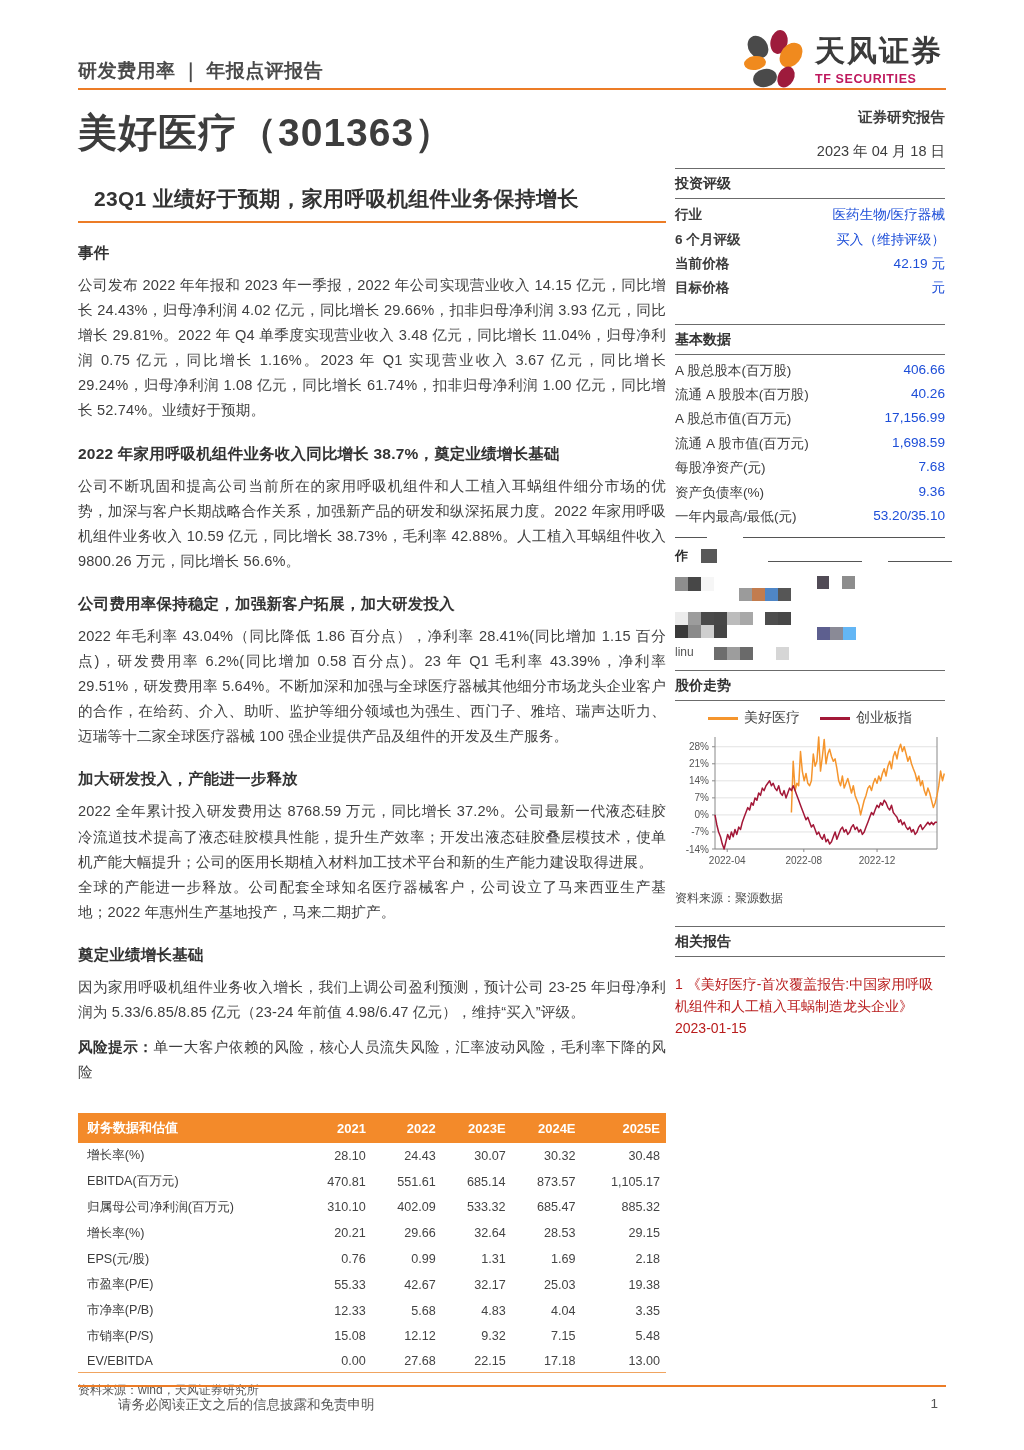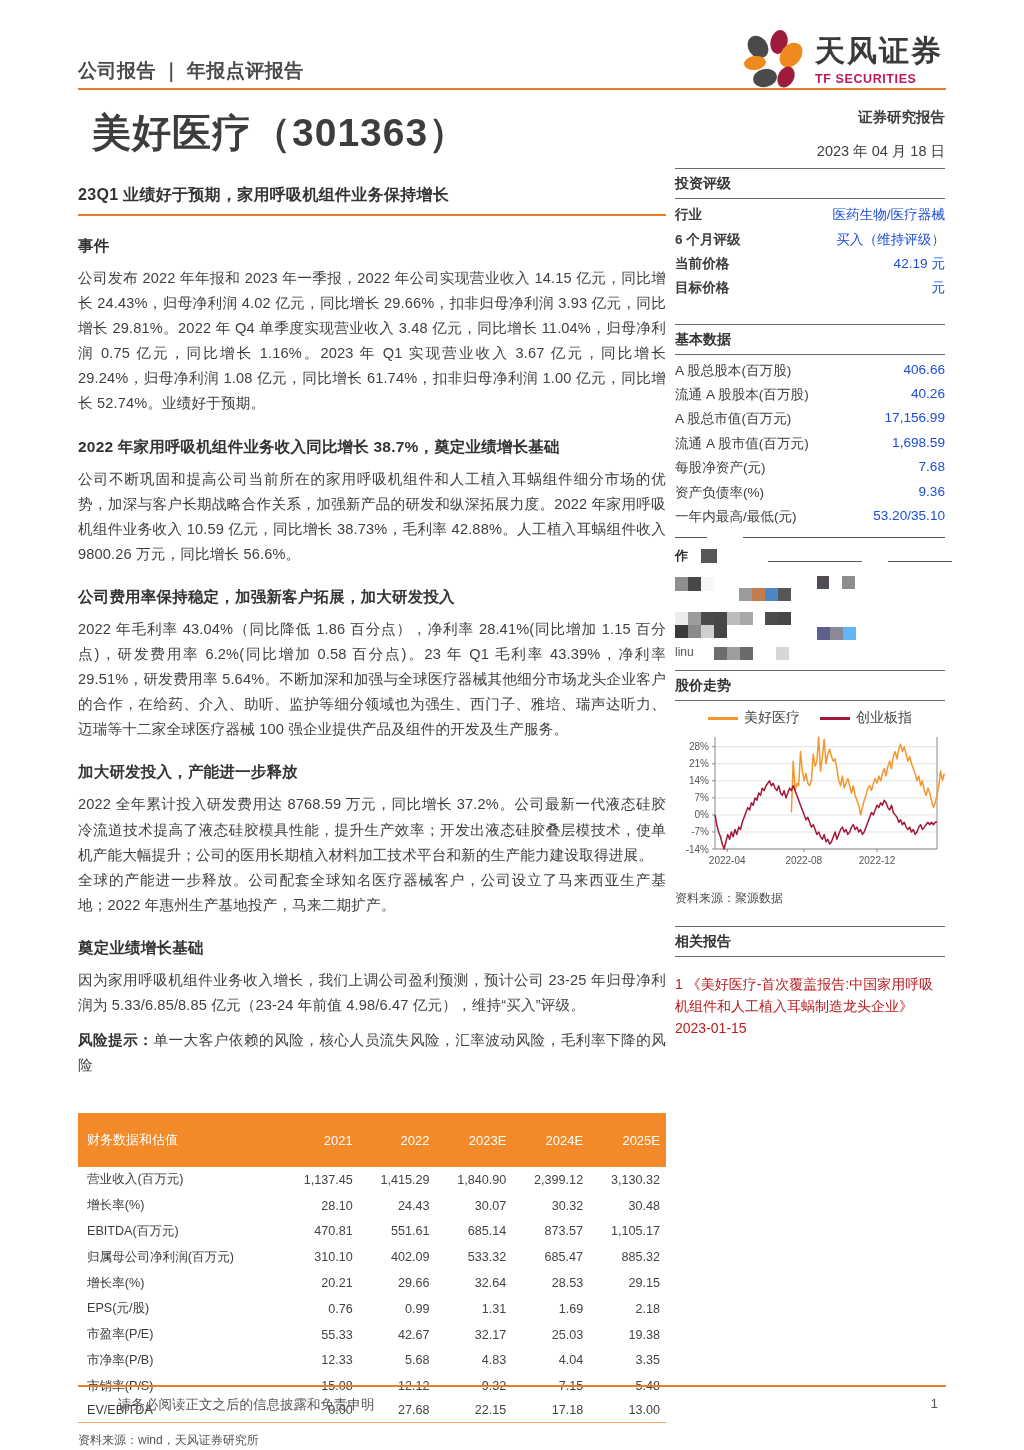"公司报告 ｜ 年报点评报告" div.hdr-kicker { text: 公司报告 -> 研发费用率 }
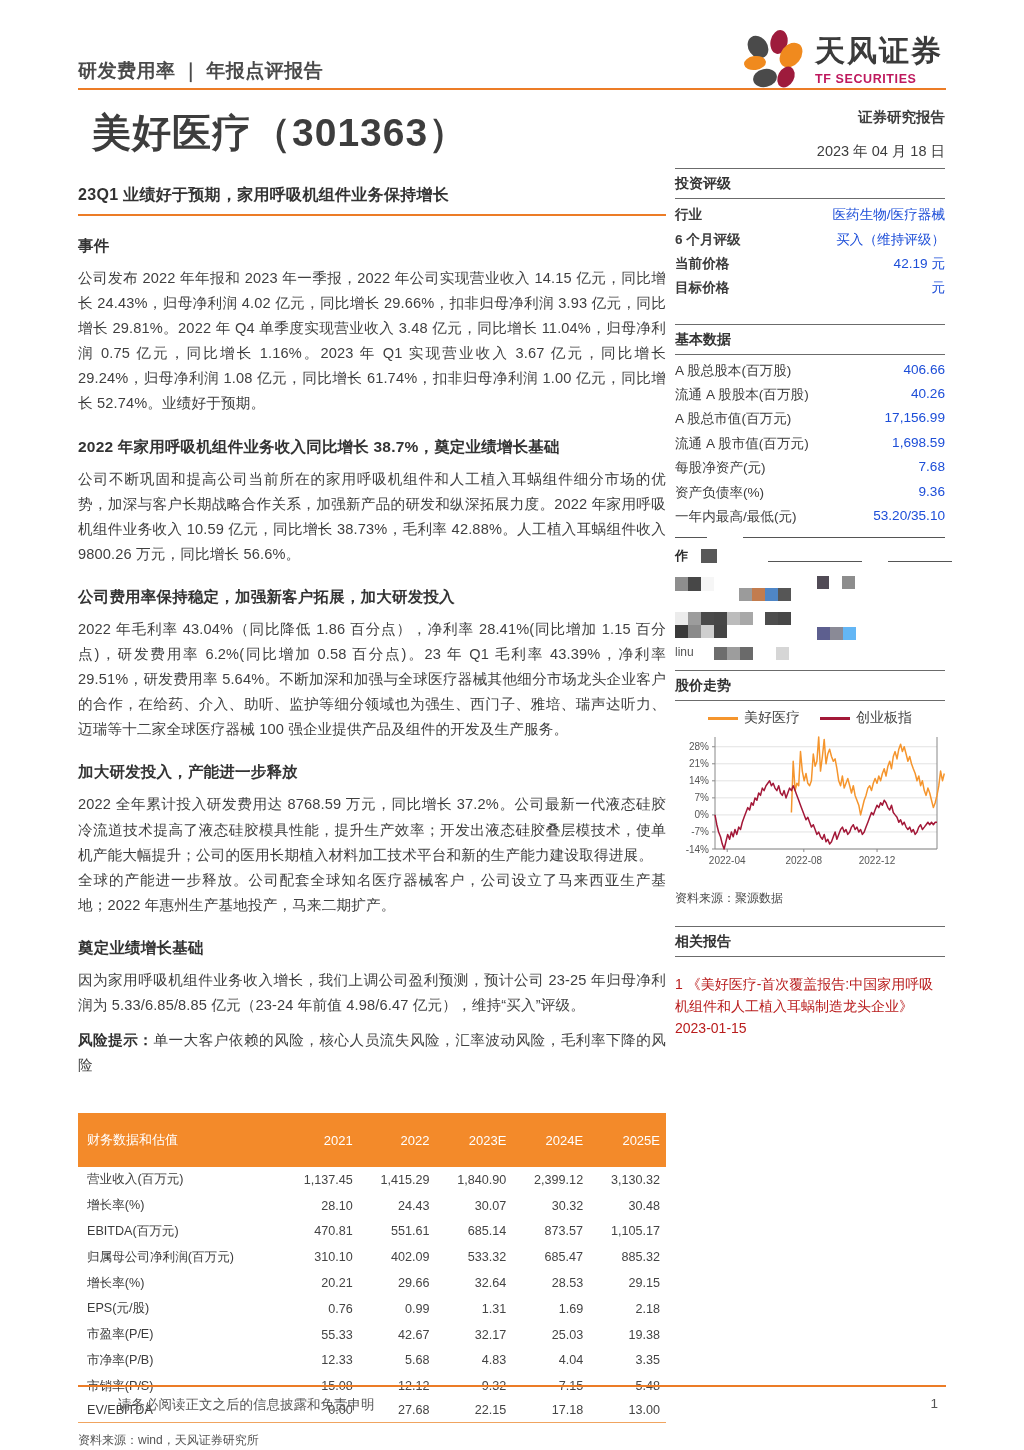"美好医疗（301363）" .stock-title { margin-left: 14px -> none }
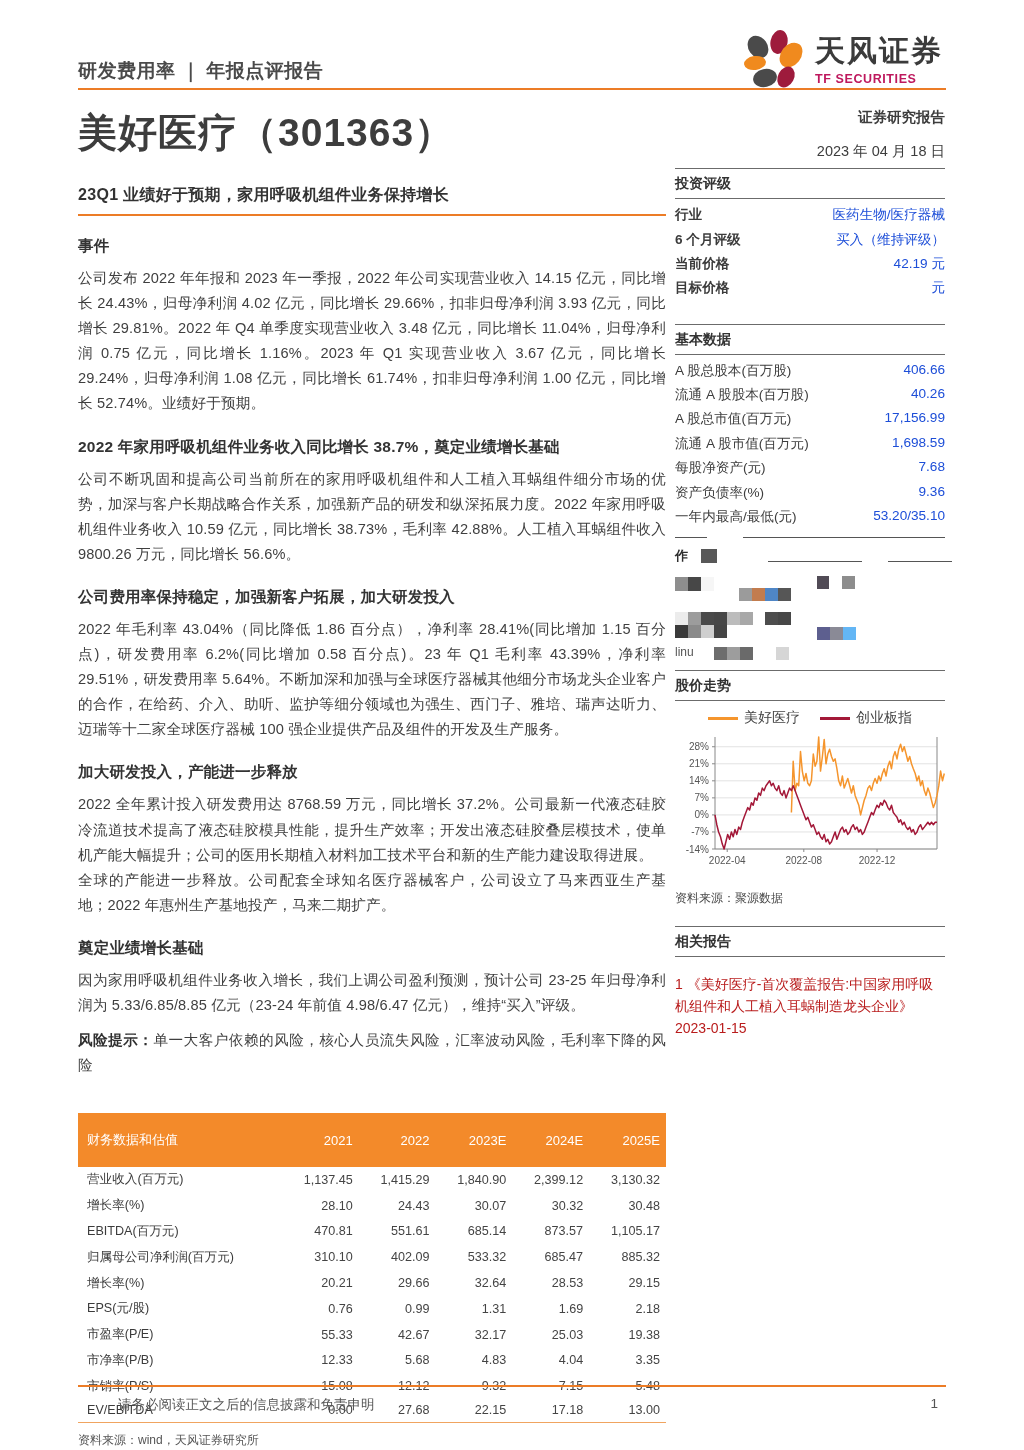"23Q1 业绩好于预期，家用呼吸机组件业务保持增长" .subtitle { font-size: 16px -> 21px; margin-left: none -> 16px }
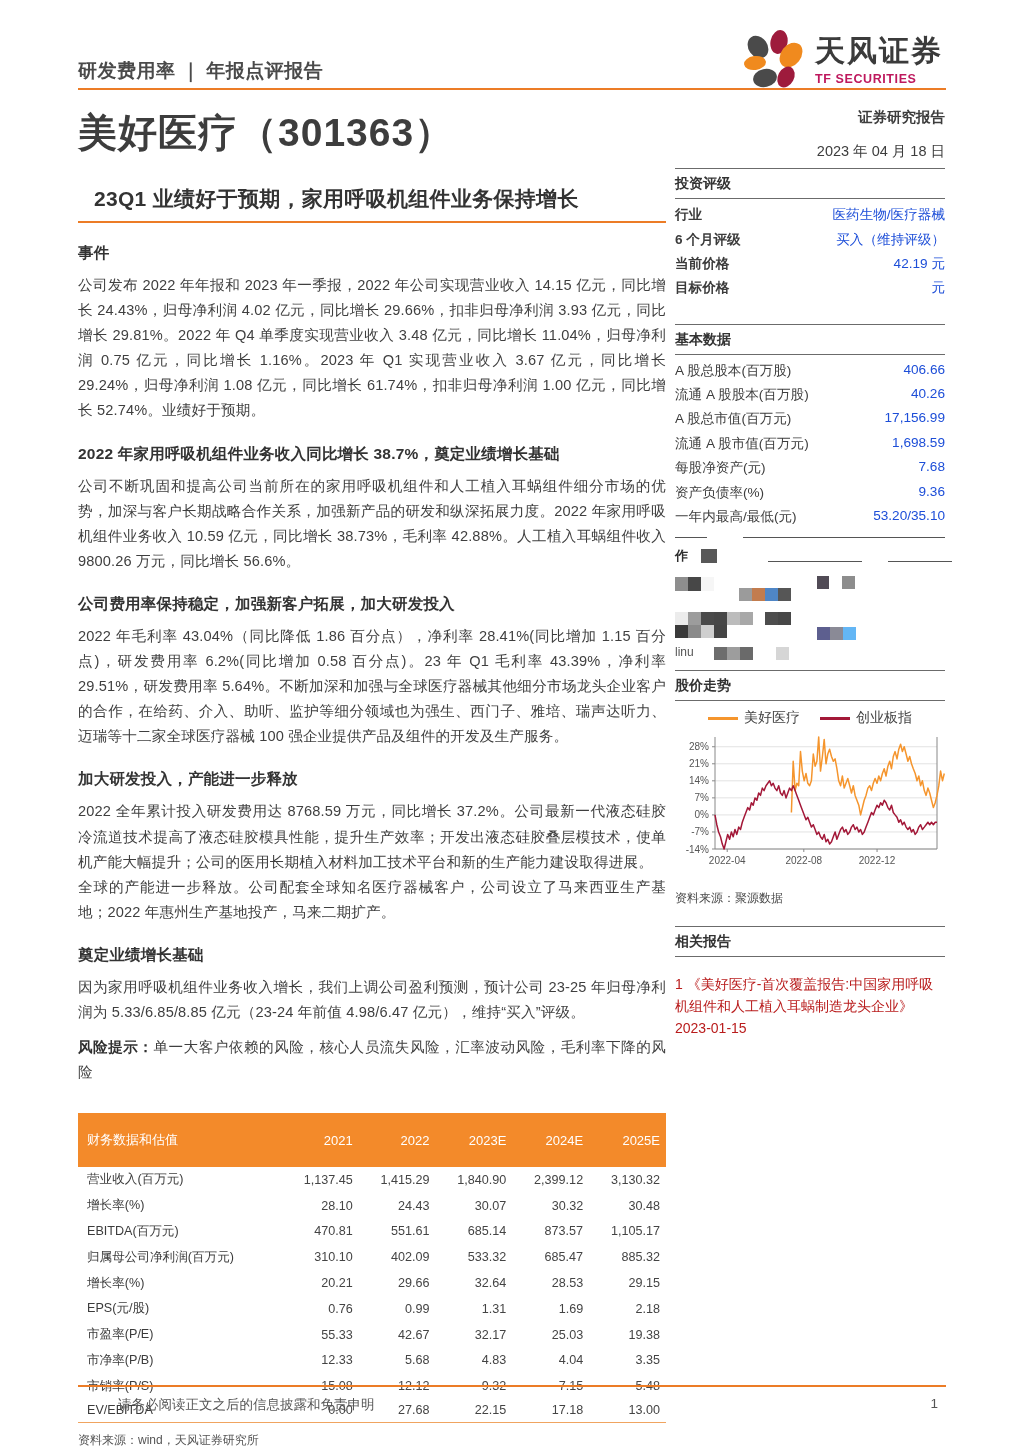"财务数据和估值" table.fin-t thead th { font-weight: normal -> bold; padding: 18px 6px -> 6px 6px }
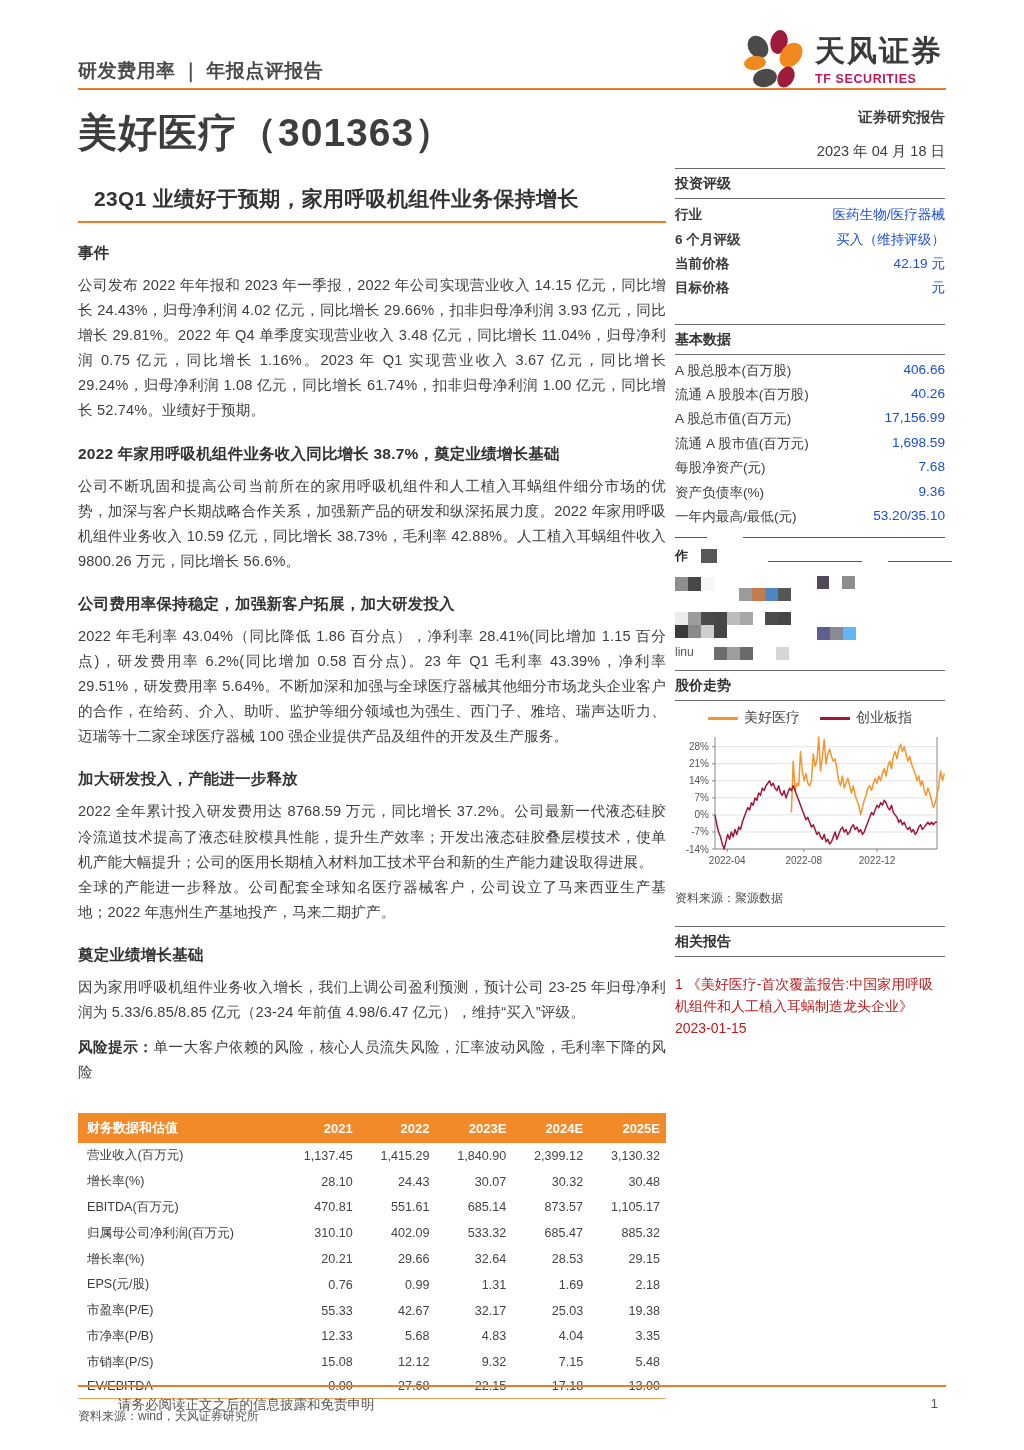"营业收入(百万元)" tr { html: <tr> <td>营业收入(百万元)</td> <td>1,137.45</td> <td>1,415.29</td> <td>1,840.90</td> <td>2,399.12</td> <td>3,130.32</td> </tr> -> none }
